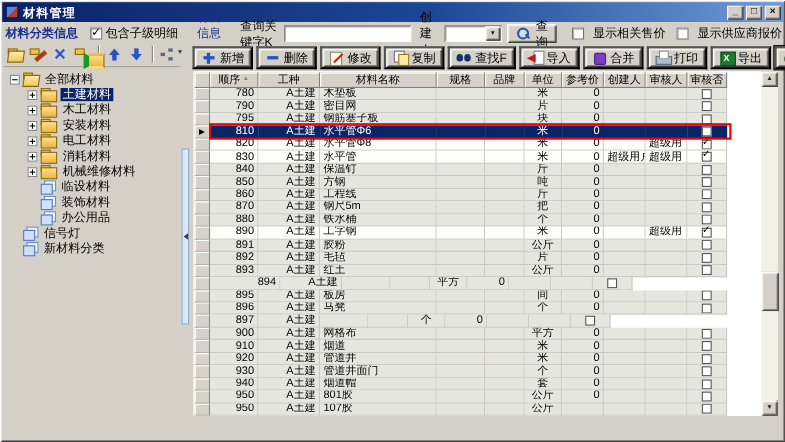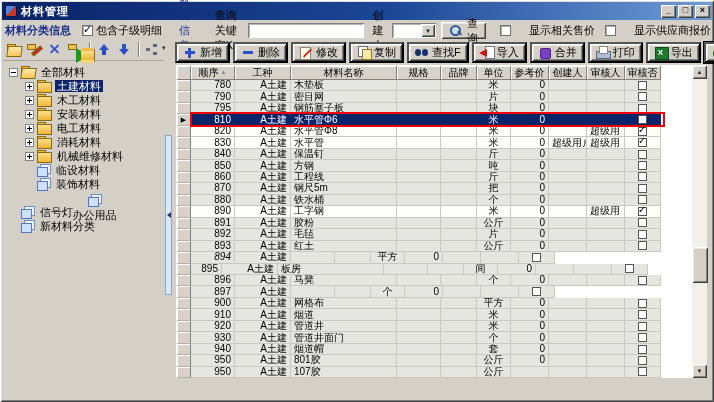"显示相关售价" .head-cbx { gap: 18px -> 8px }
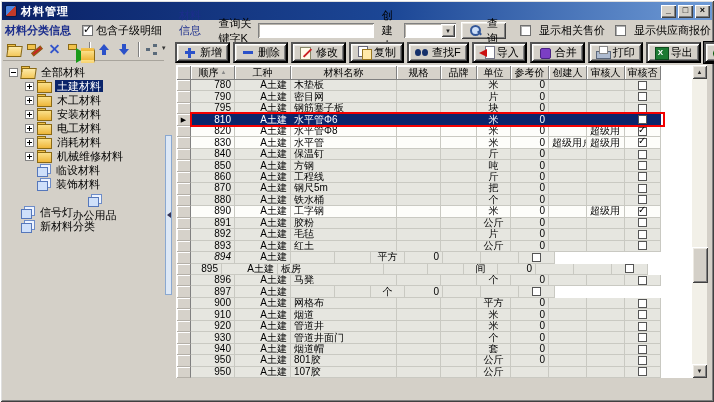"办公用品" div.tree-row { flex-direction: column -> none }
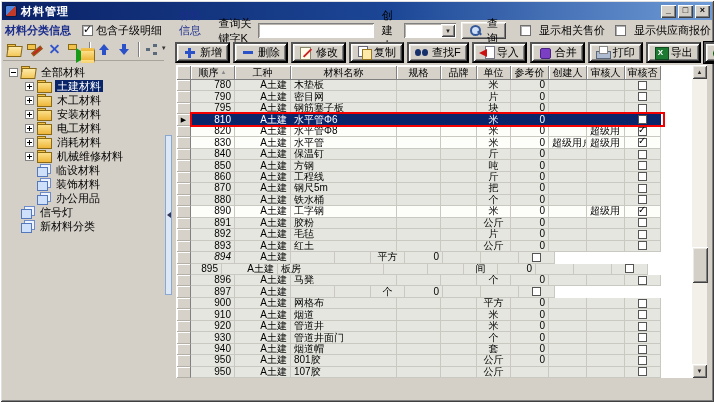"894" div.cell { font-style: italic -> none; width: 44px -> 64px }
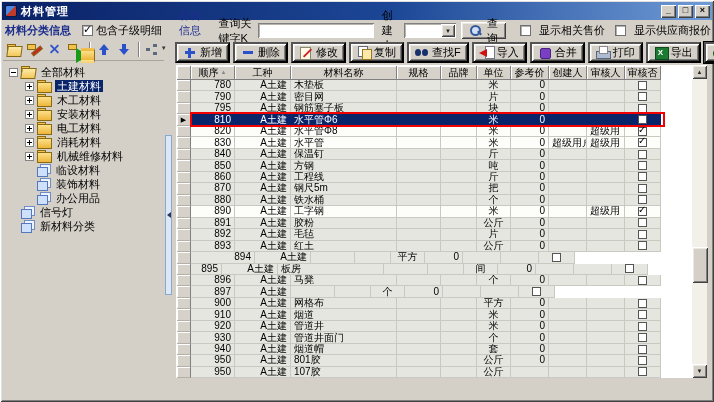"895" div.cell { width: 31px -> 44px }
